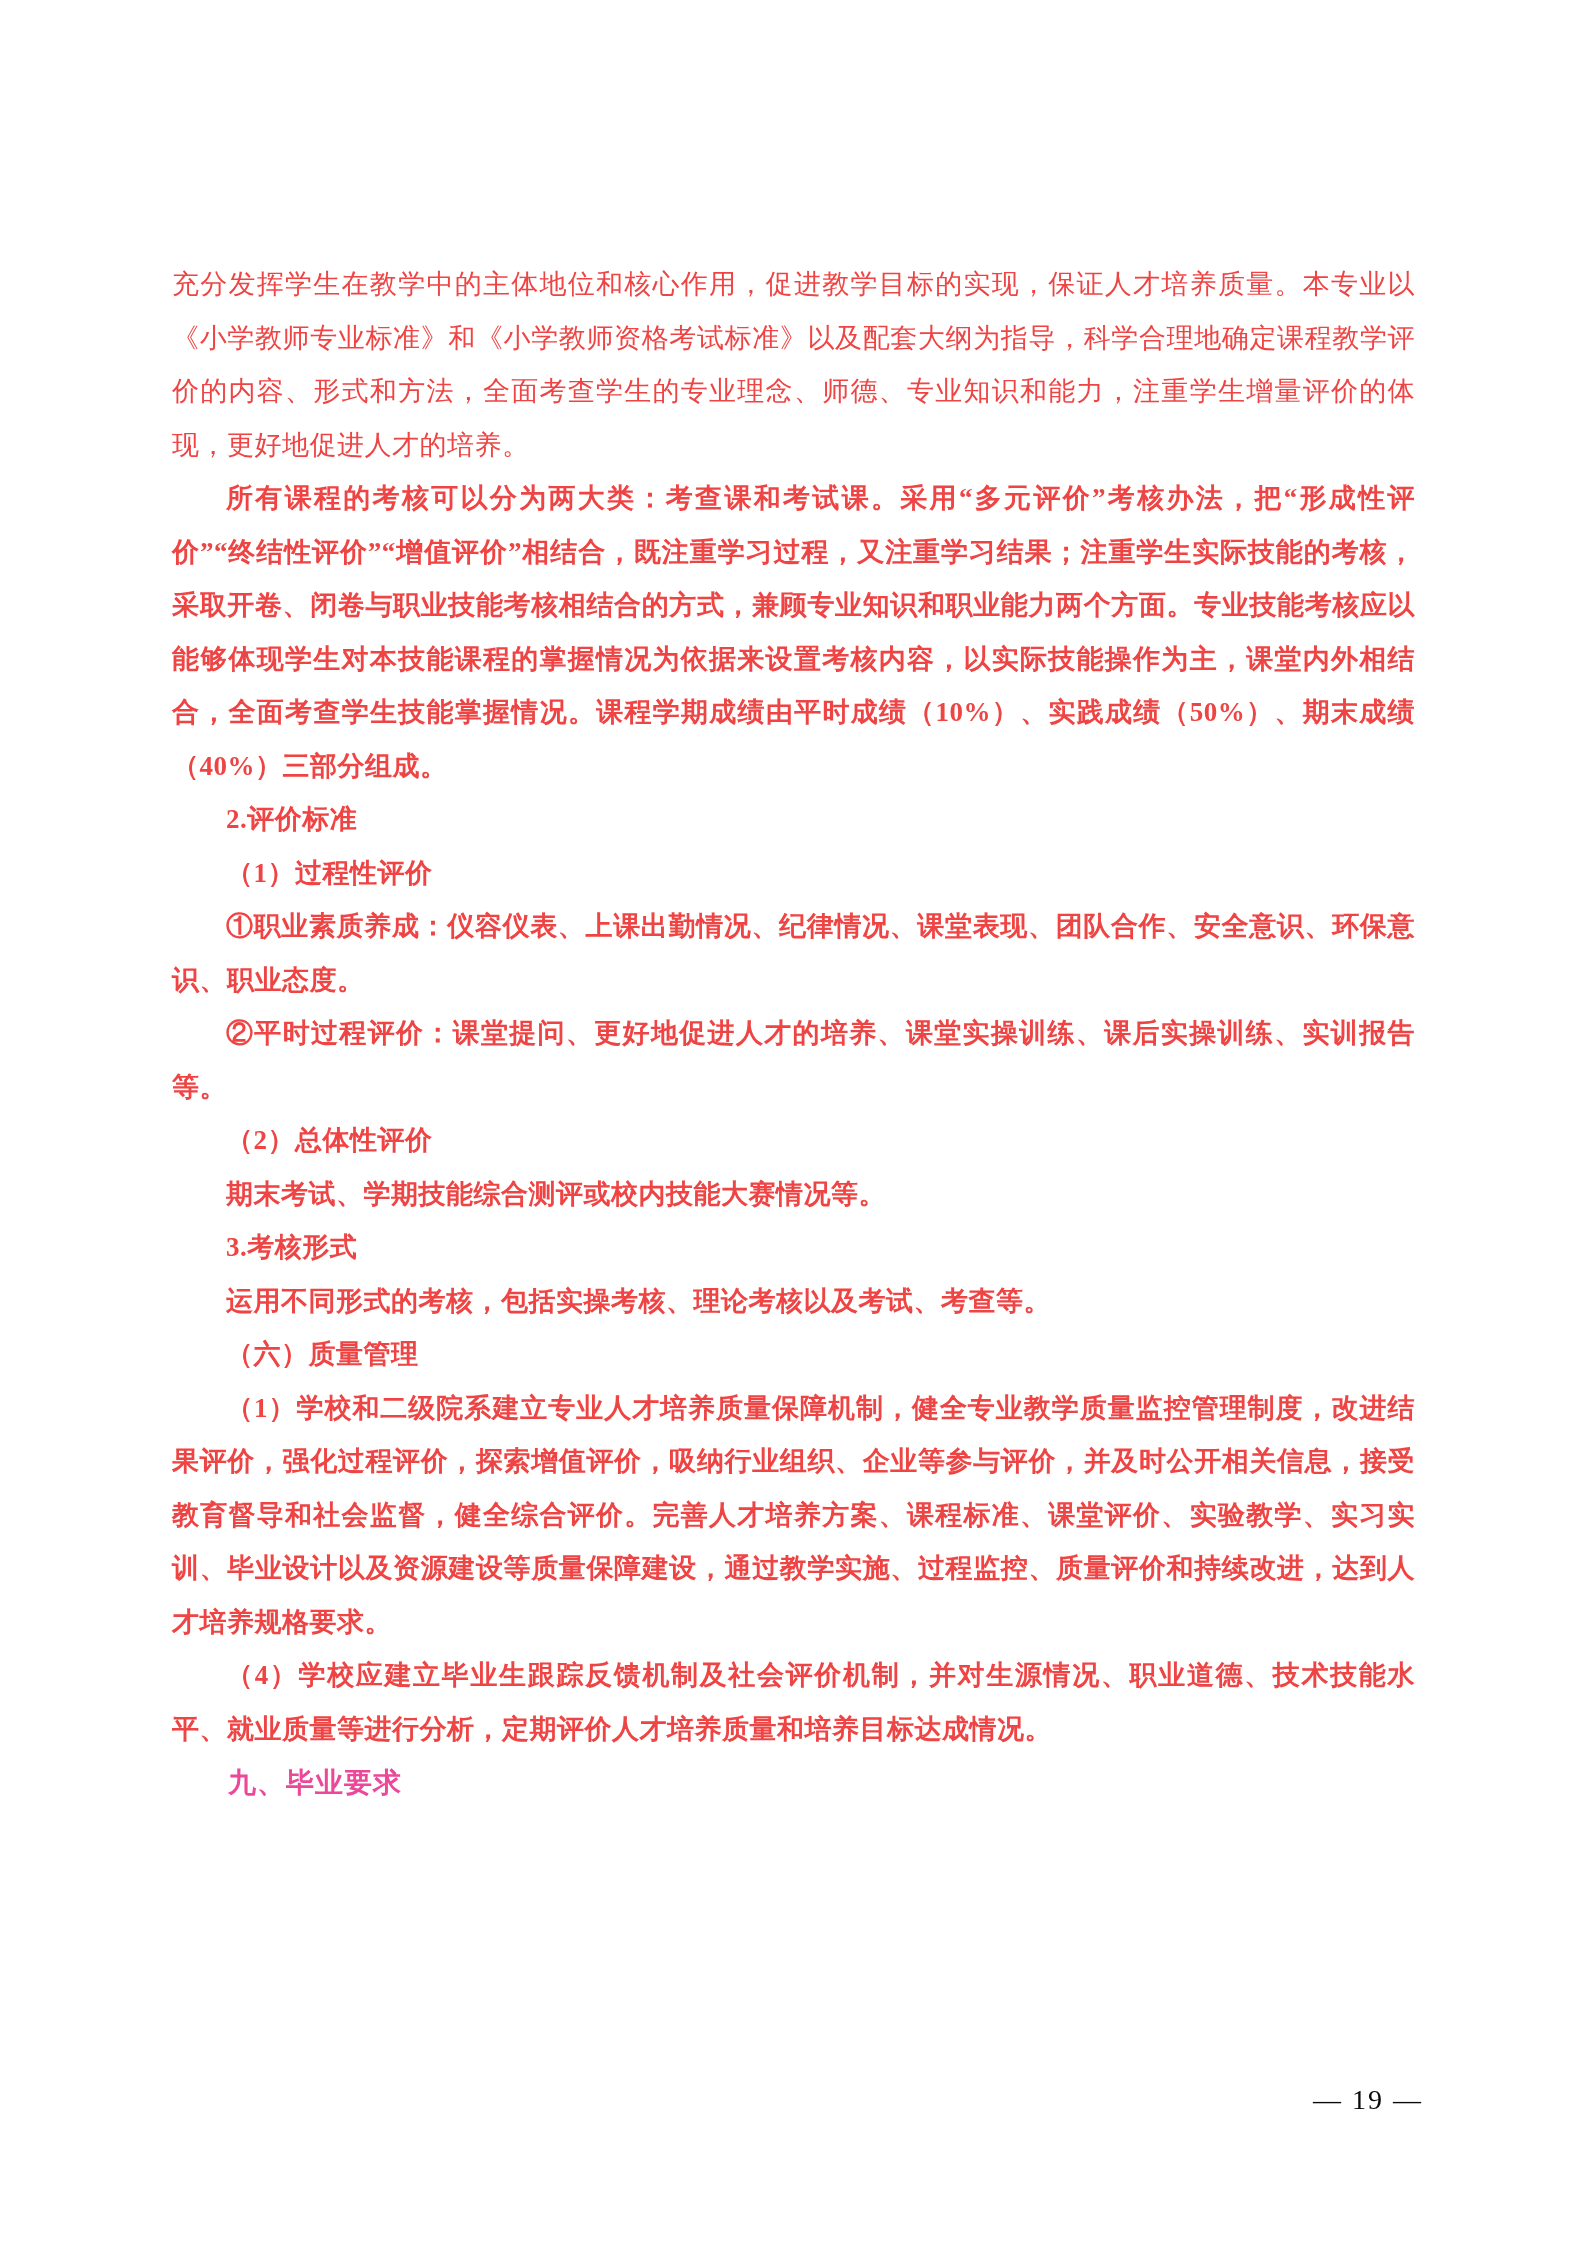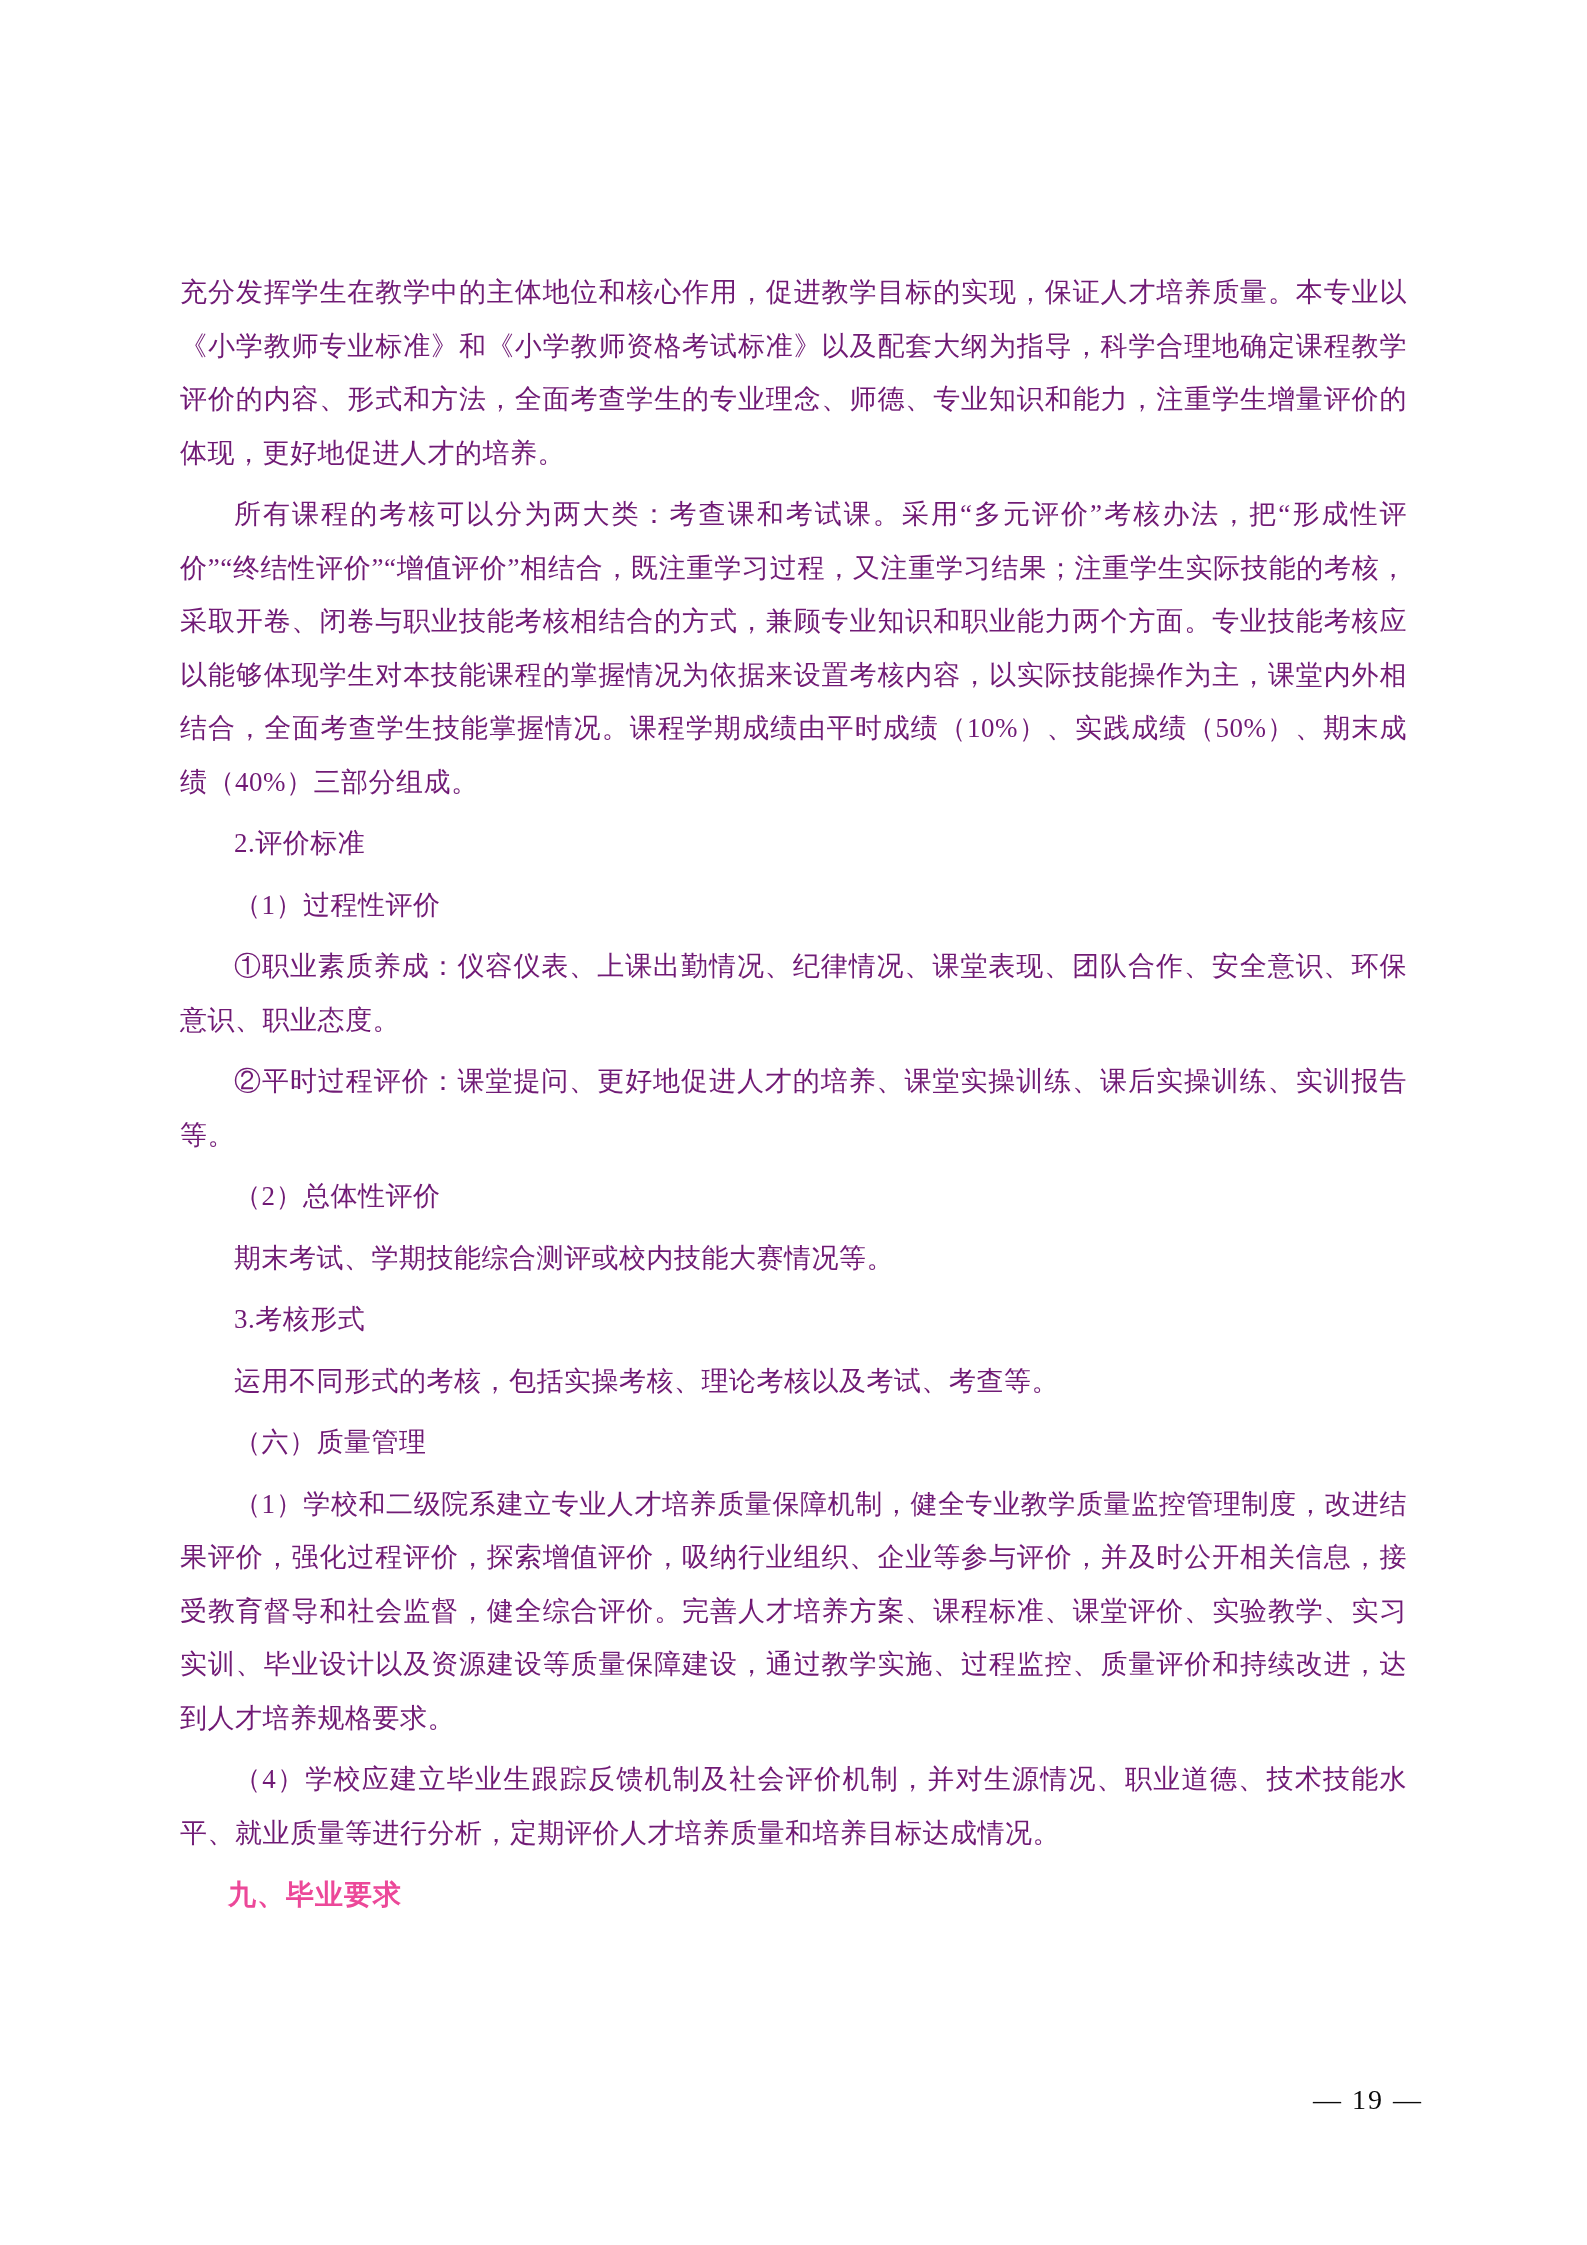"充分发挥学生在教学中的主体地位和核心作用，促进教学目标的实现，保证人才培养质量。" .para { color: #701a75 -> #ef4444; margin: 8px -> 0 }
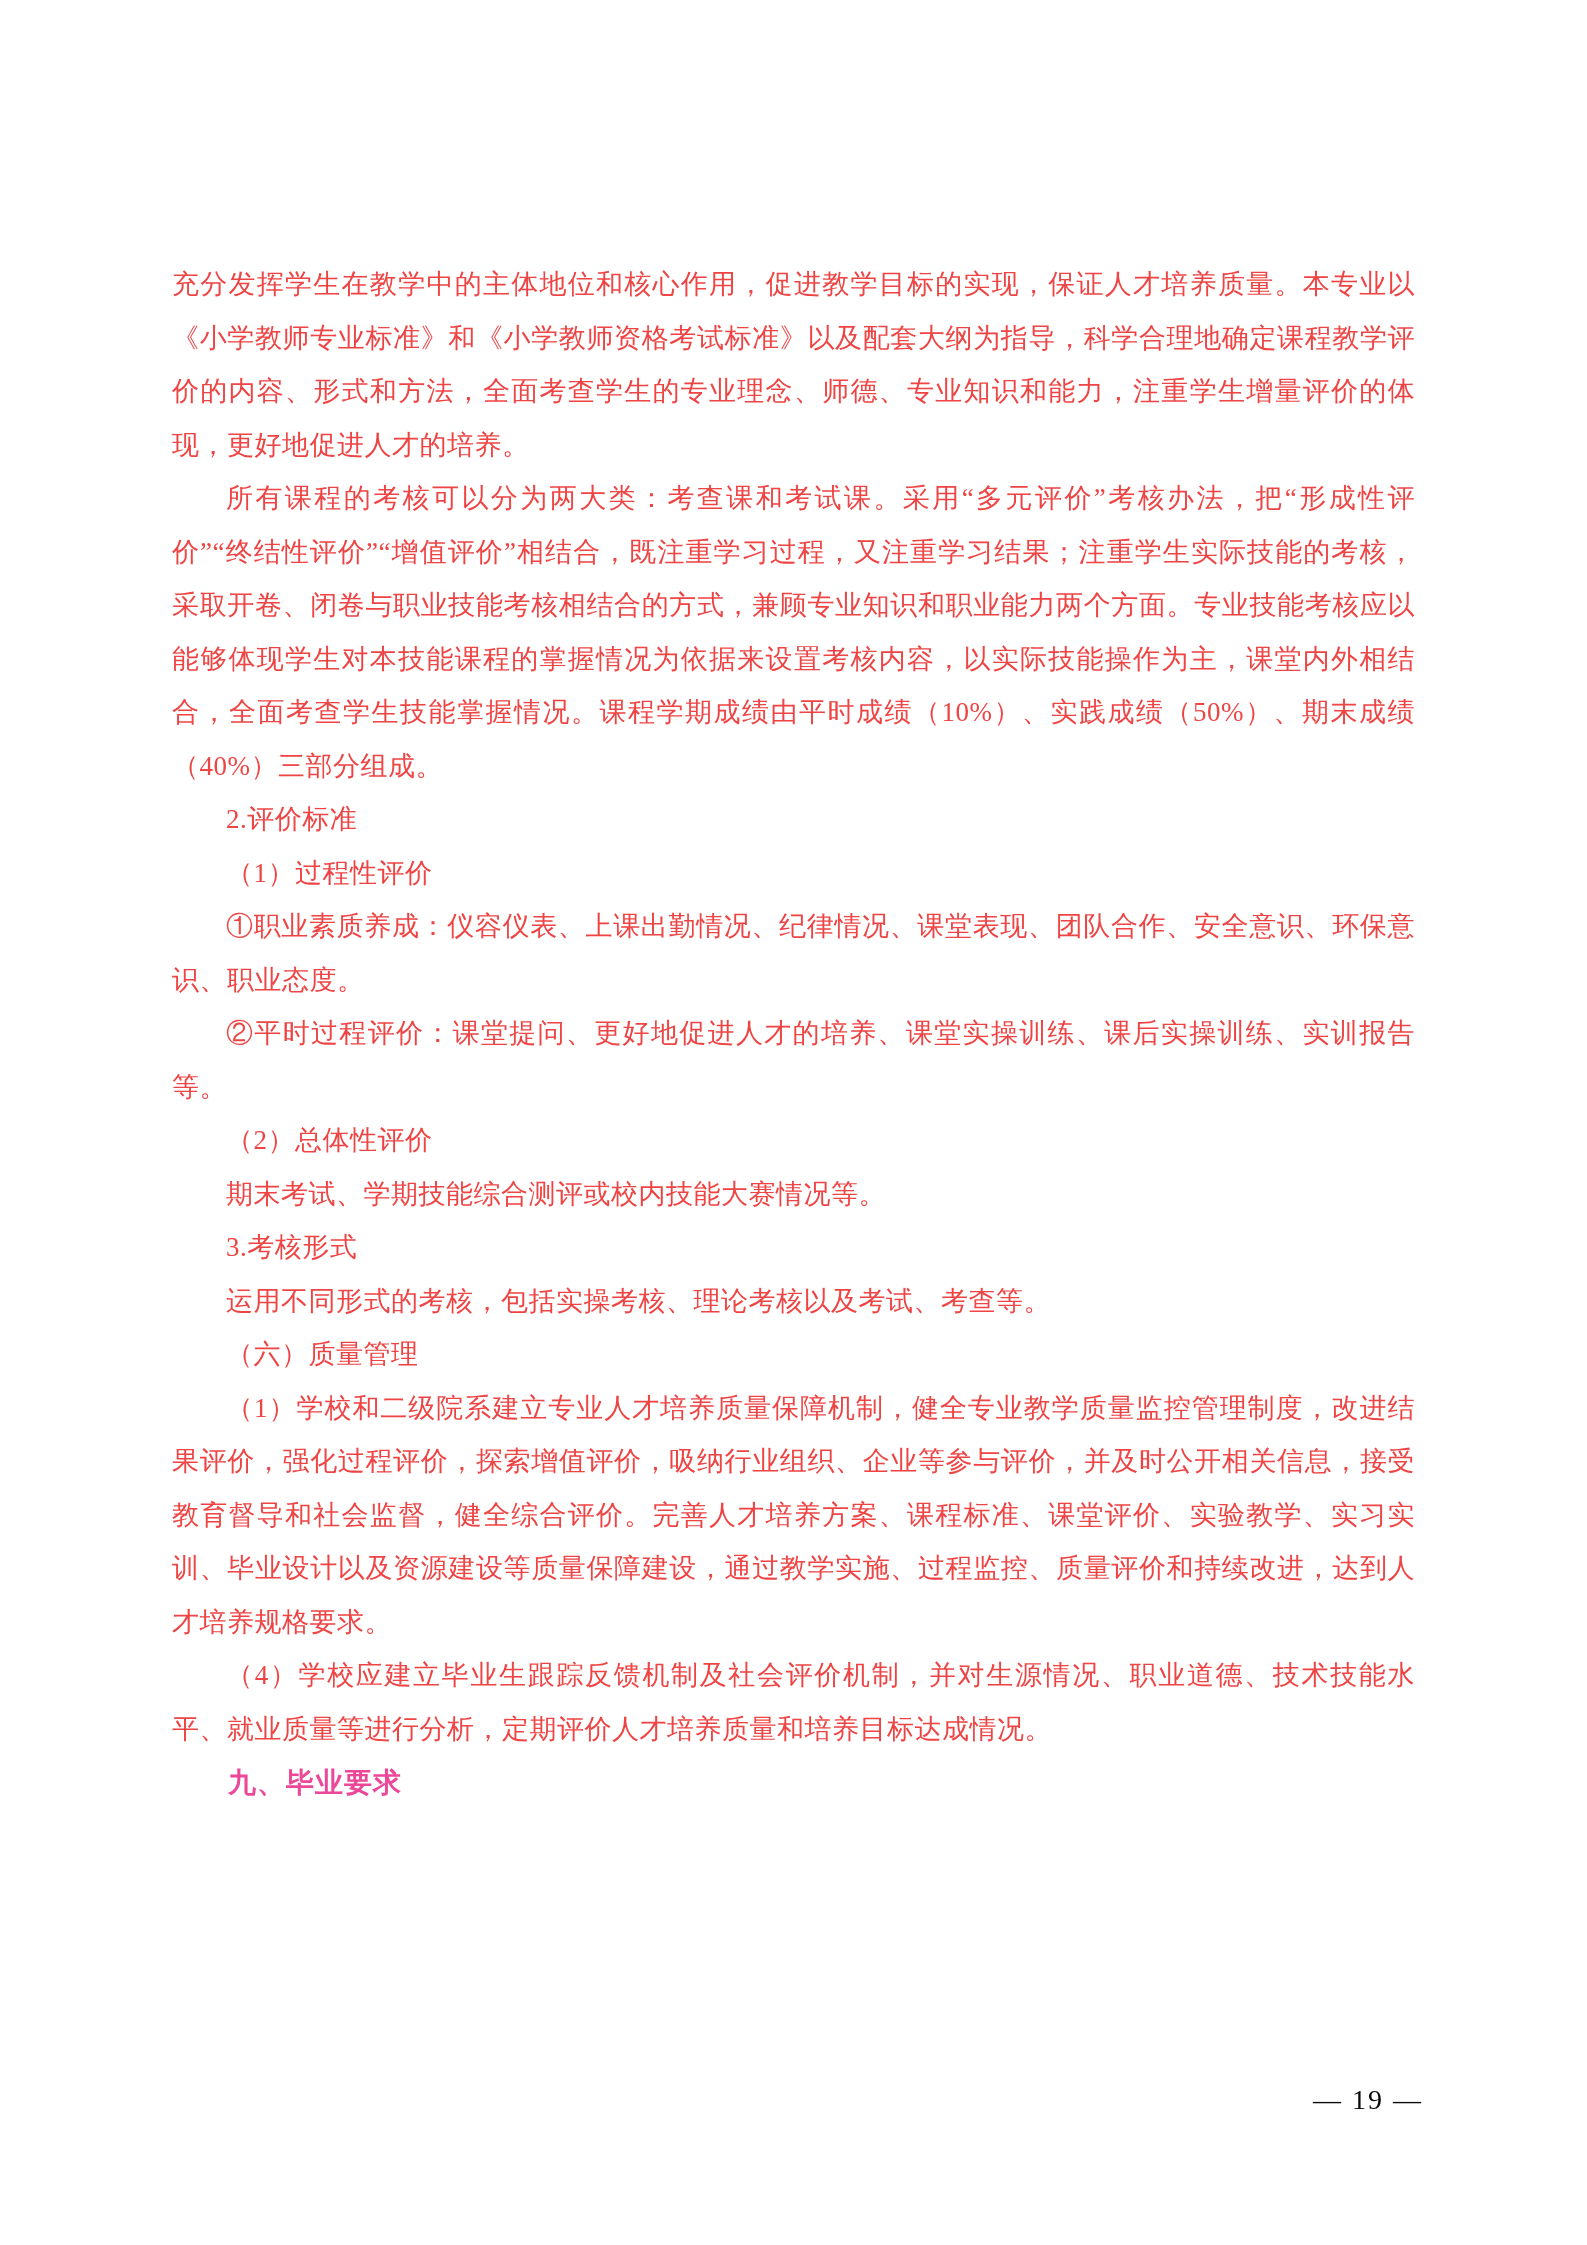"所有课程的考核可以分为两大类：考查课和考试课。采用“多元评价”考核办法，把“形成" .para.indent { font-weight: none -> bold }
